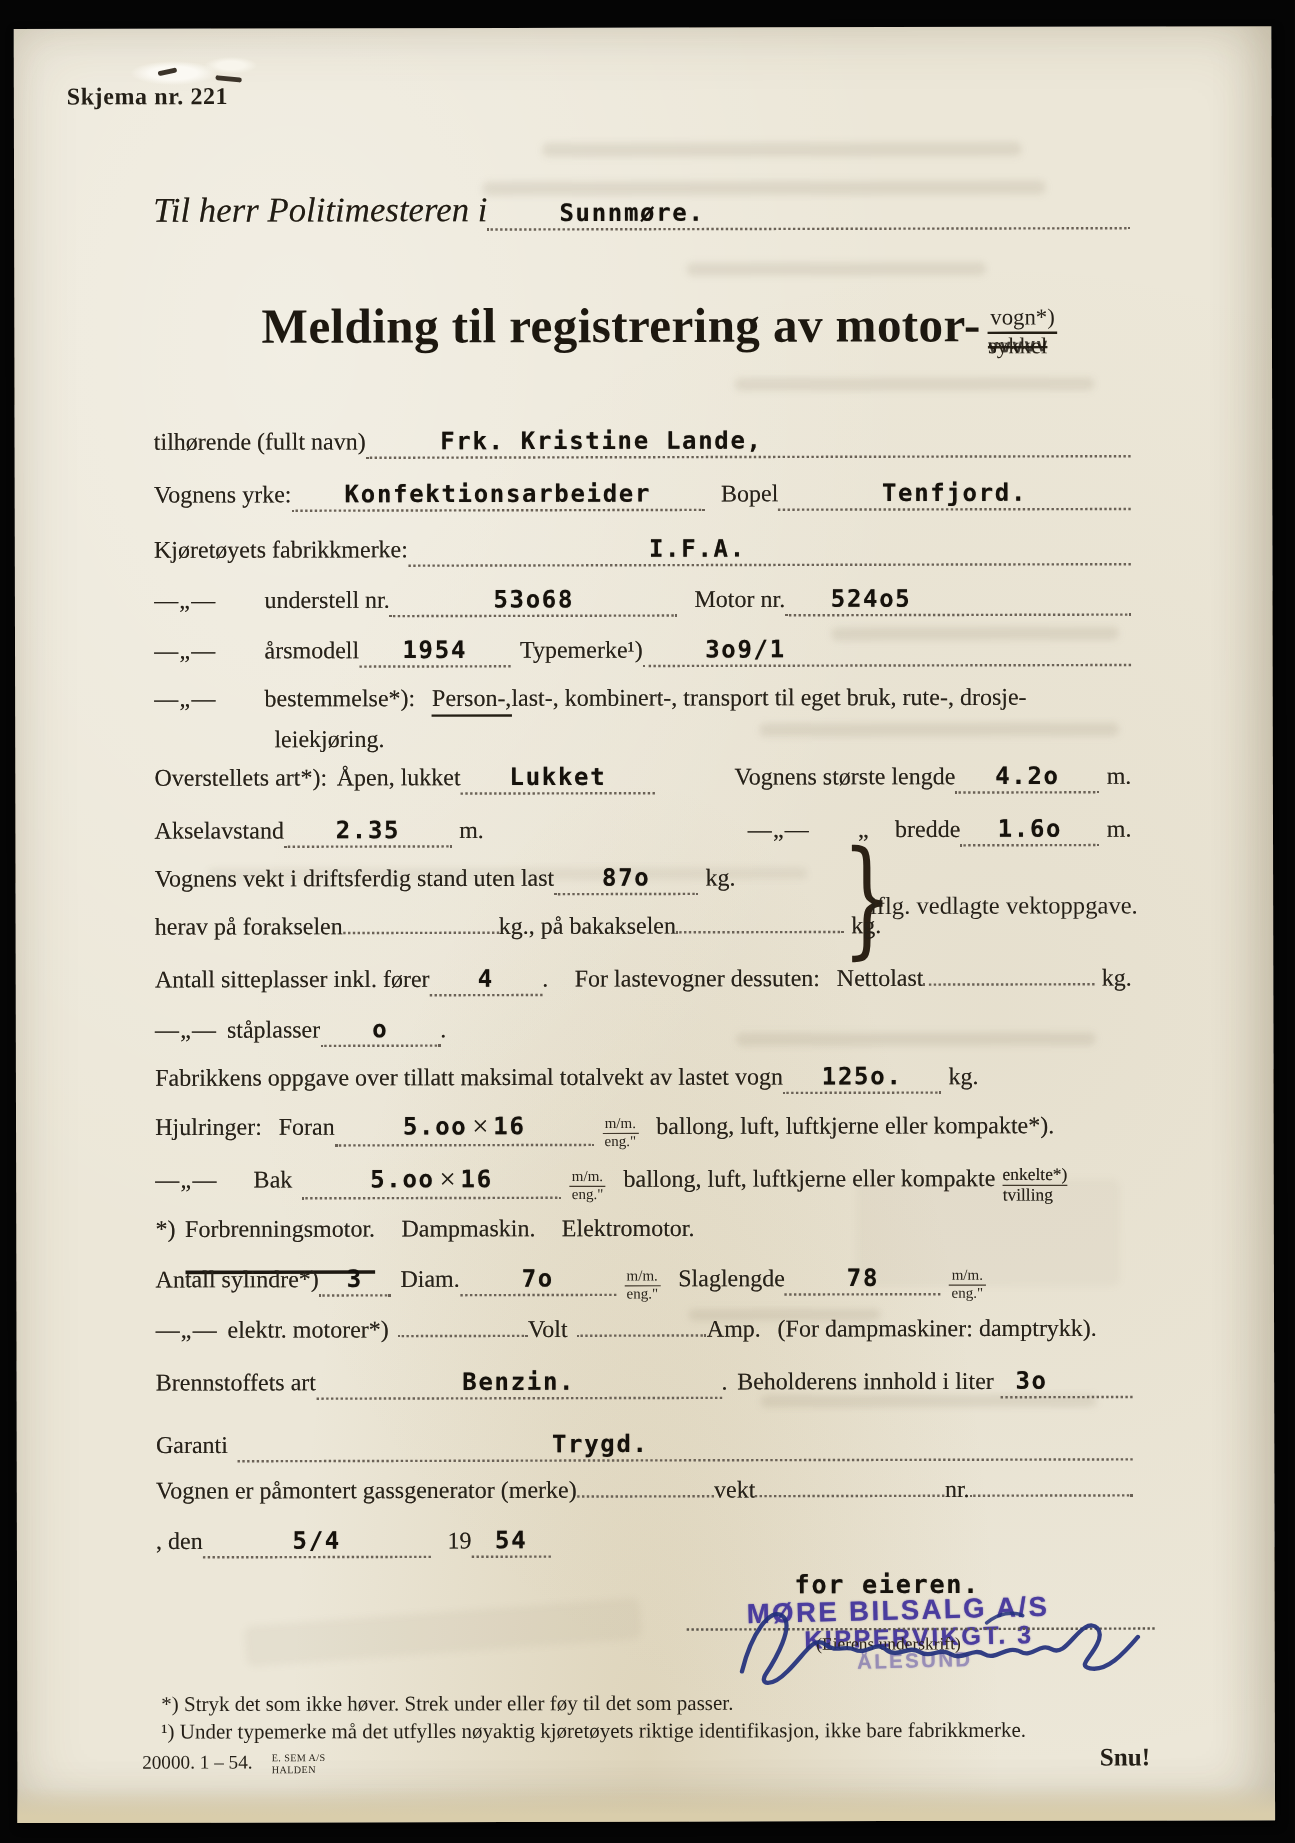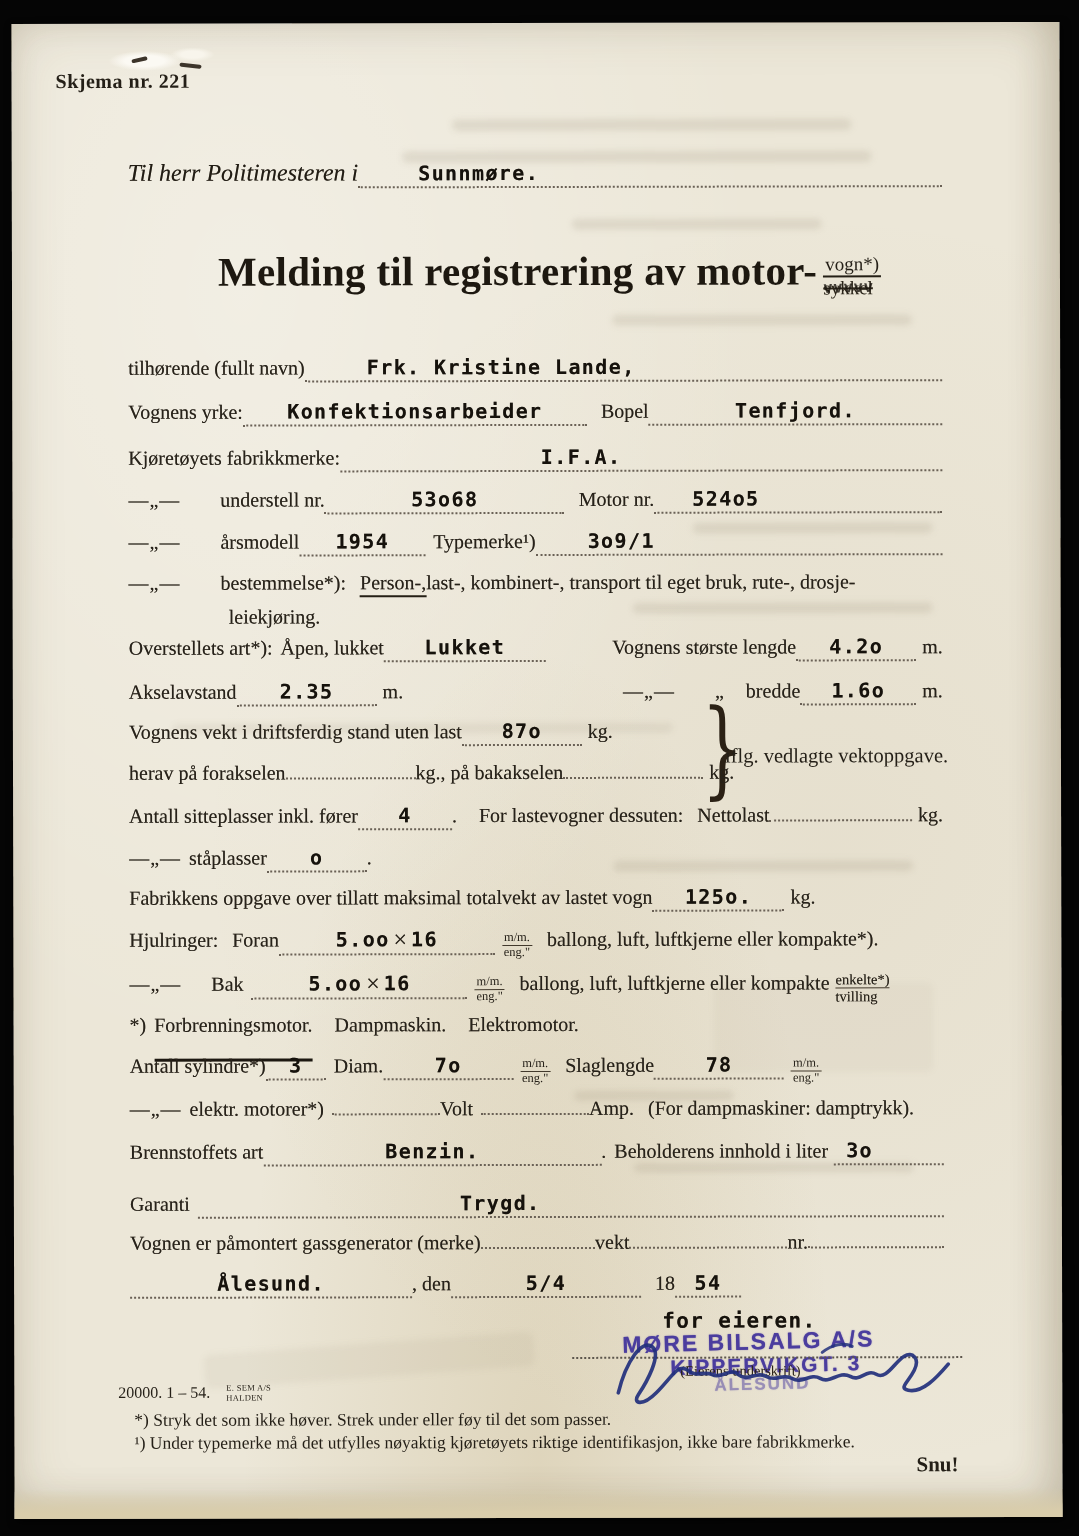"Til herr Politimesteren i" .addressee-label { font-size: 24px -> 29px }
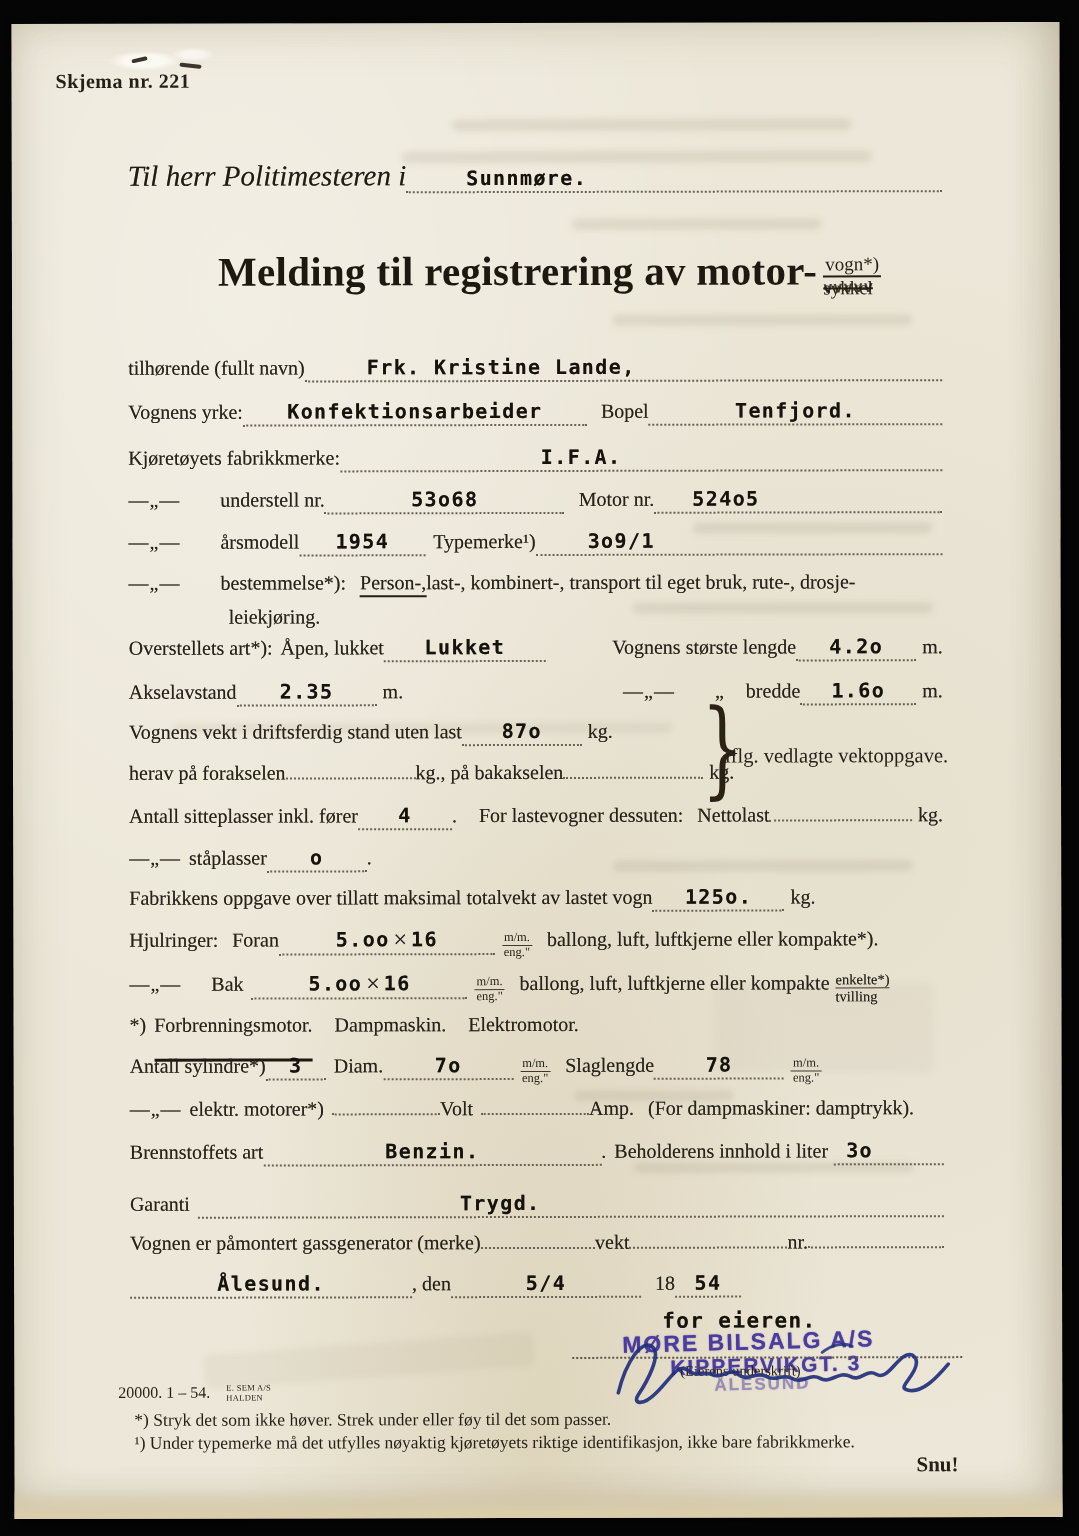"Ålesund." span.line { html: <span> <span>Ålesund.</span> </span> -> none }
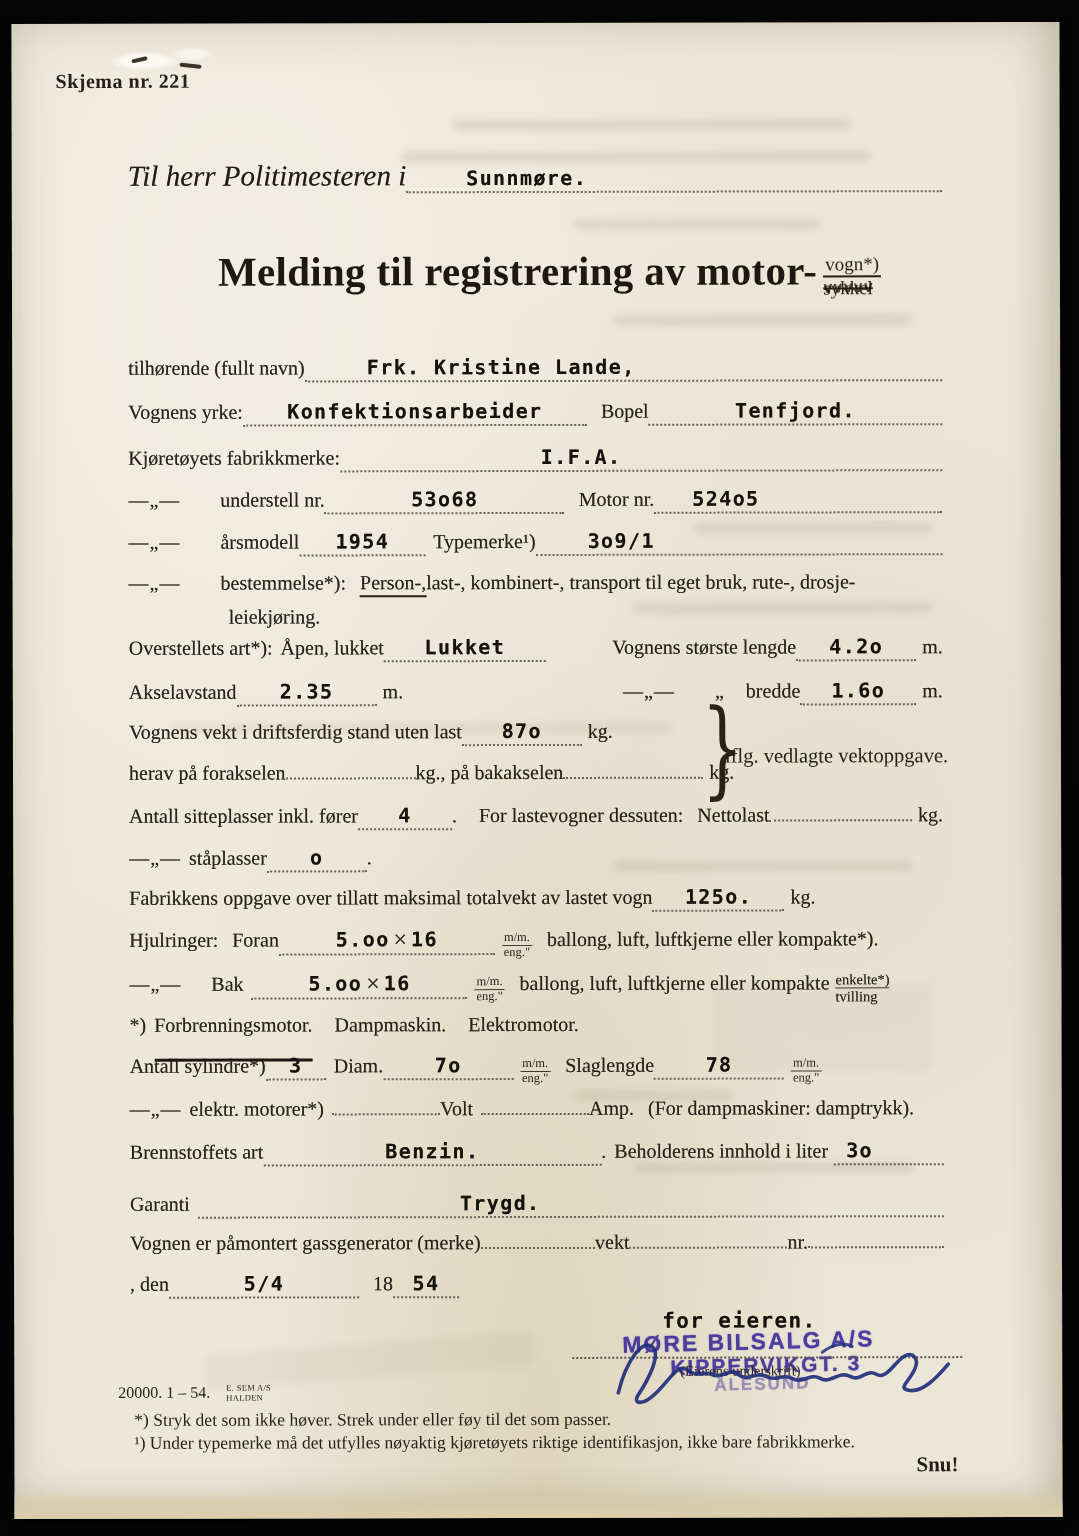"18" span.gap14 { text: 18 -> 19 }
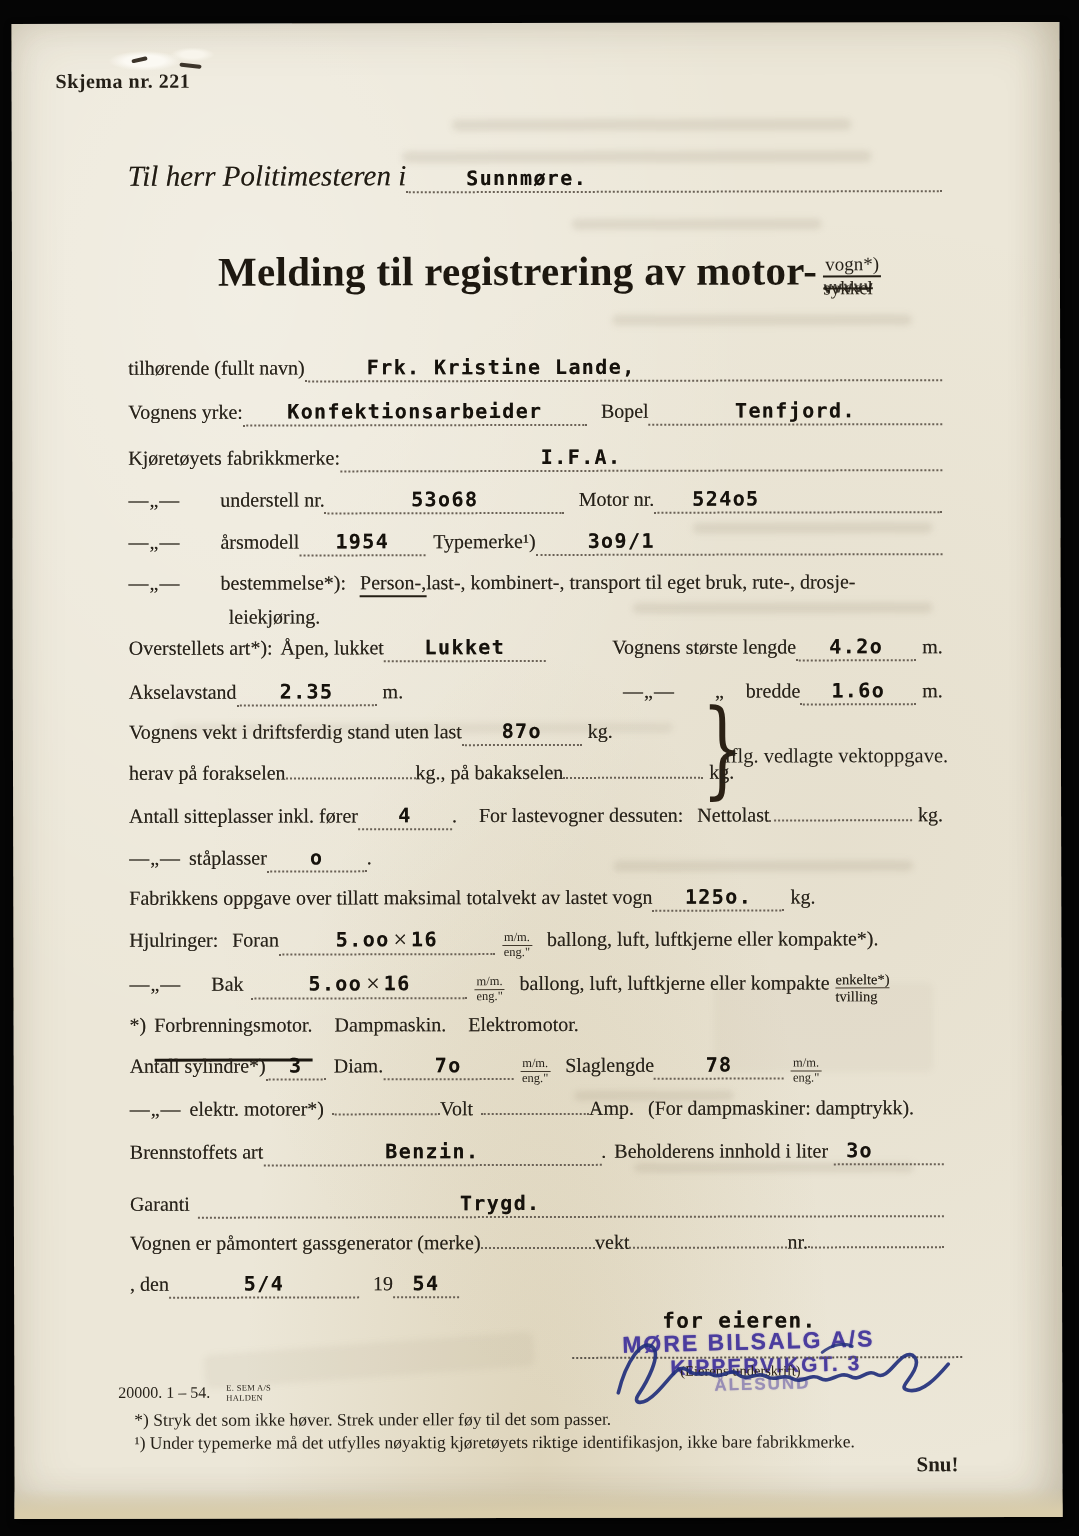"20000. 1 – 54." div.abs { top: 1360px -> 1437px }
